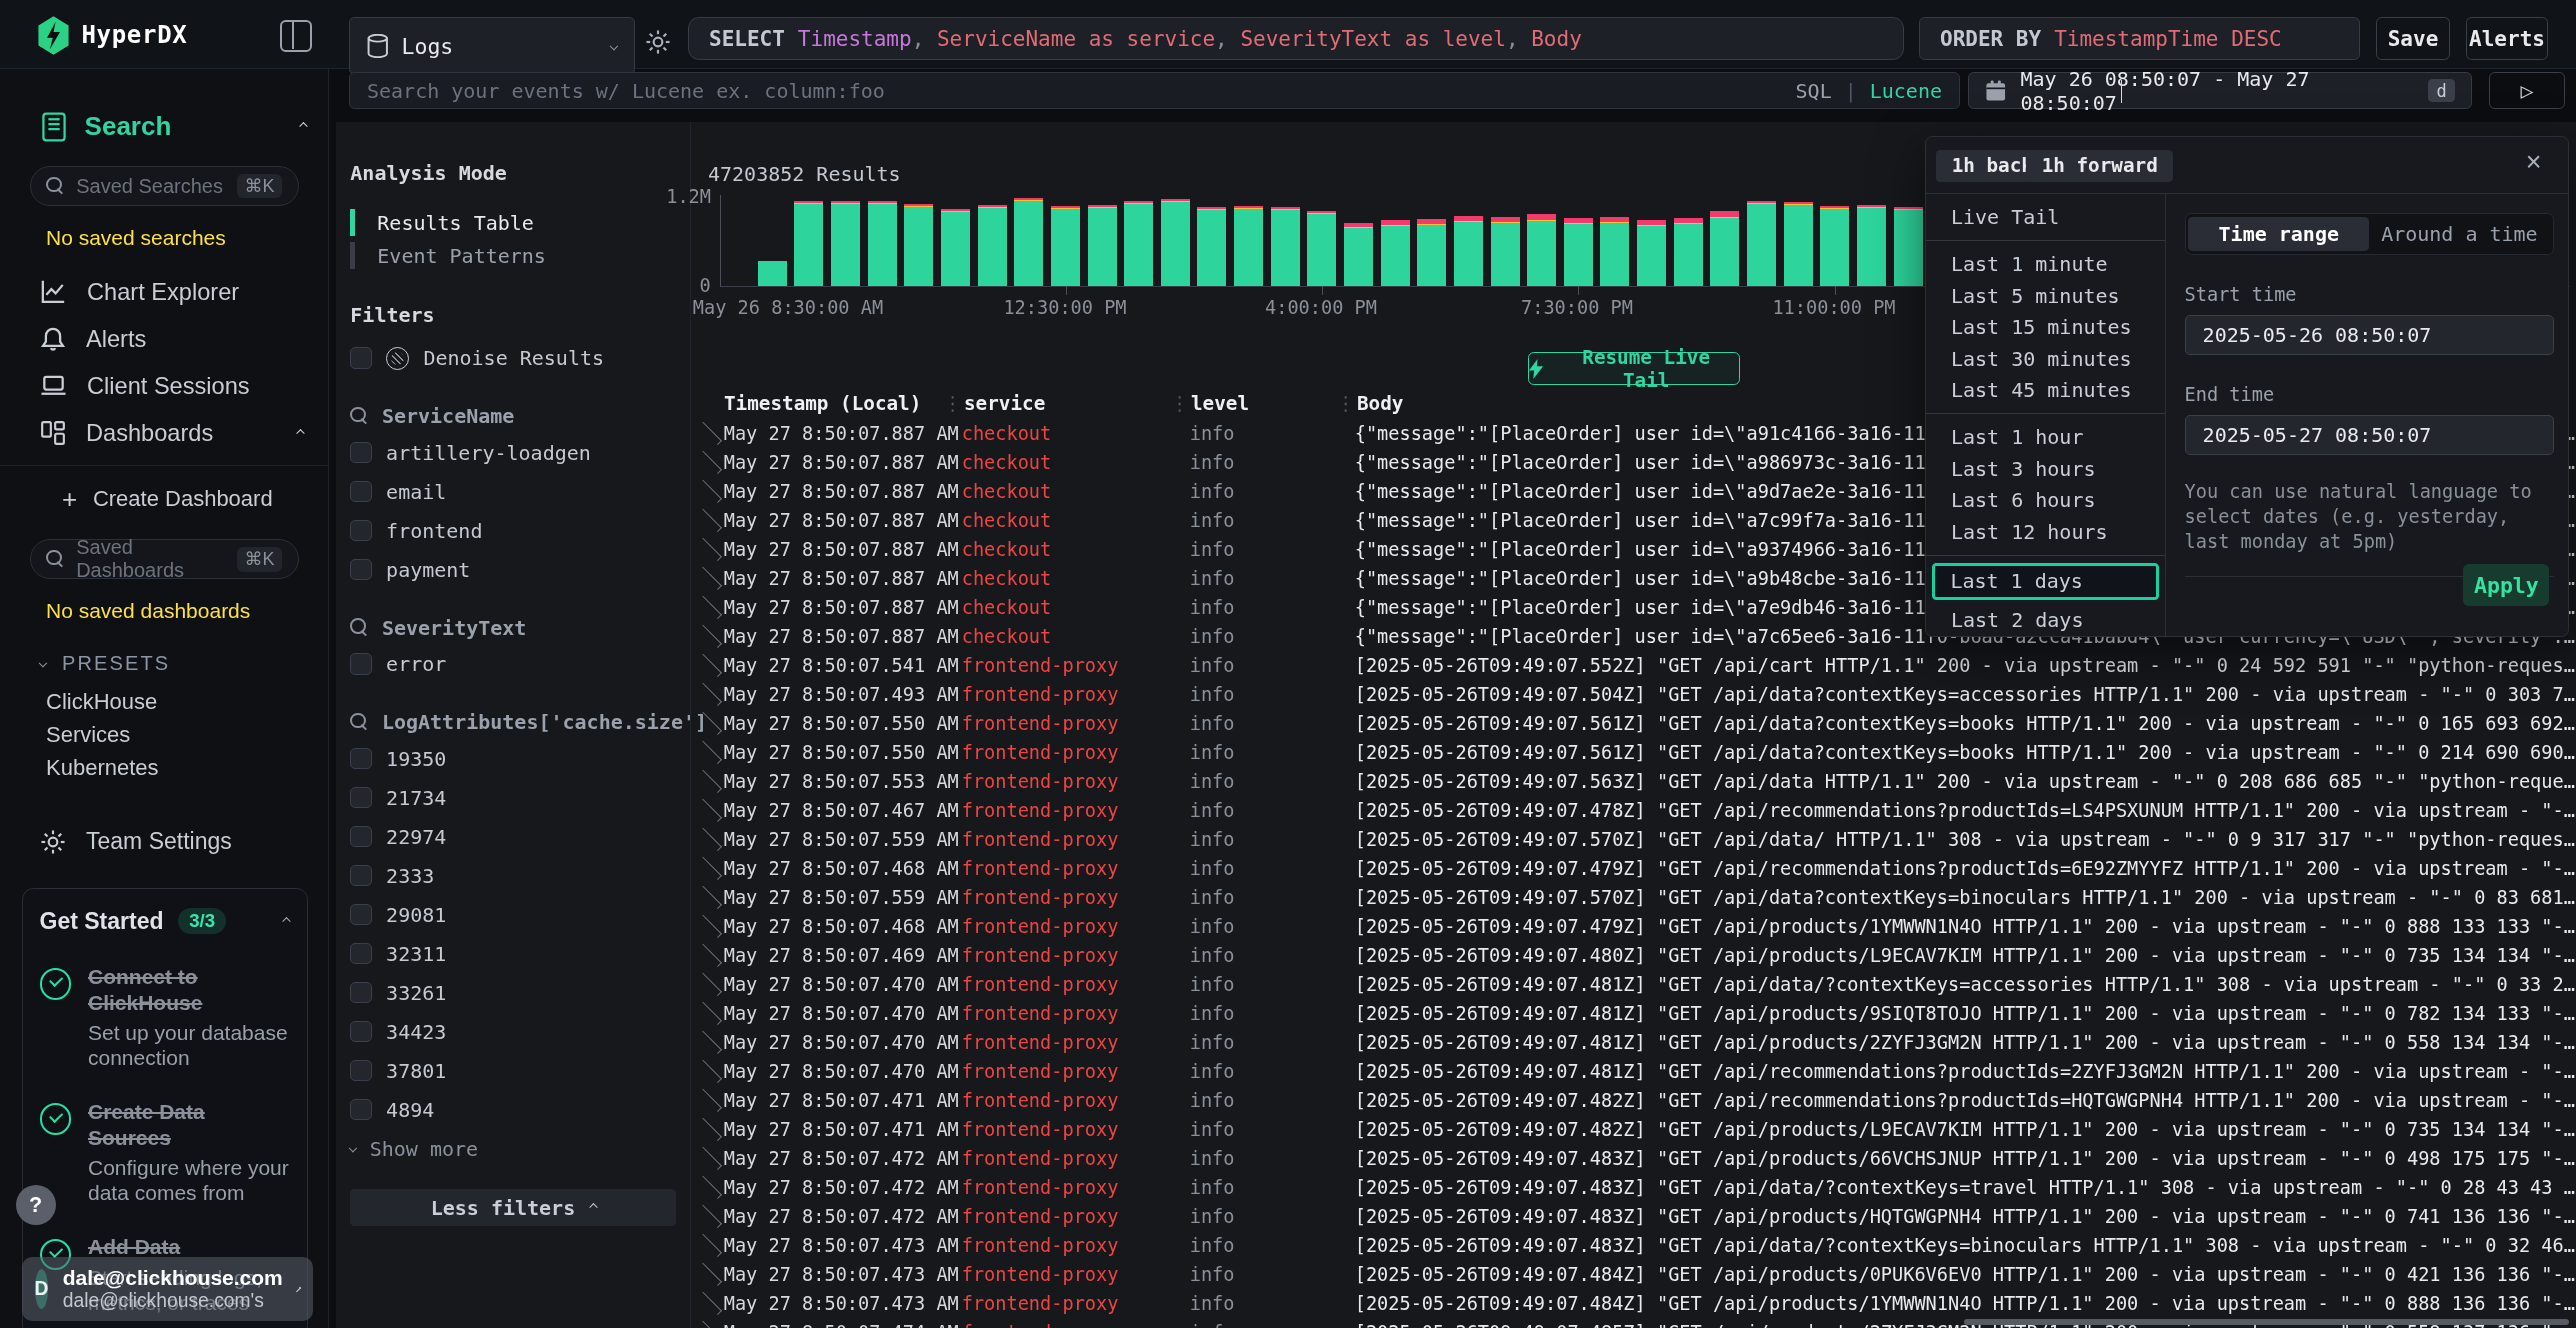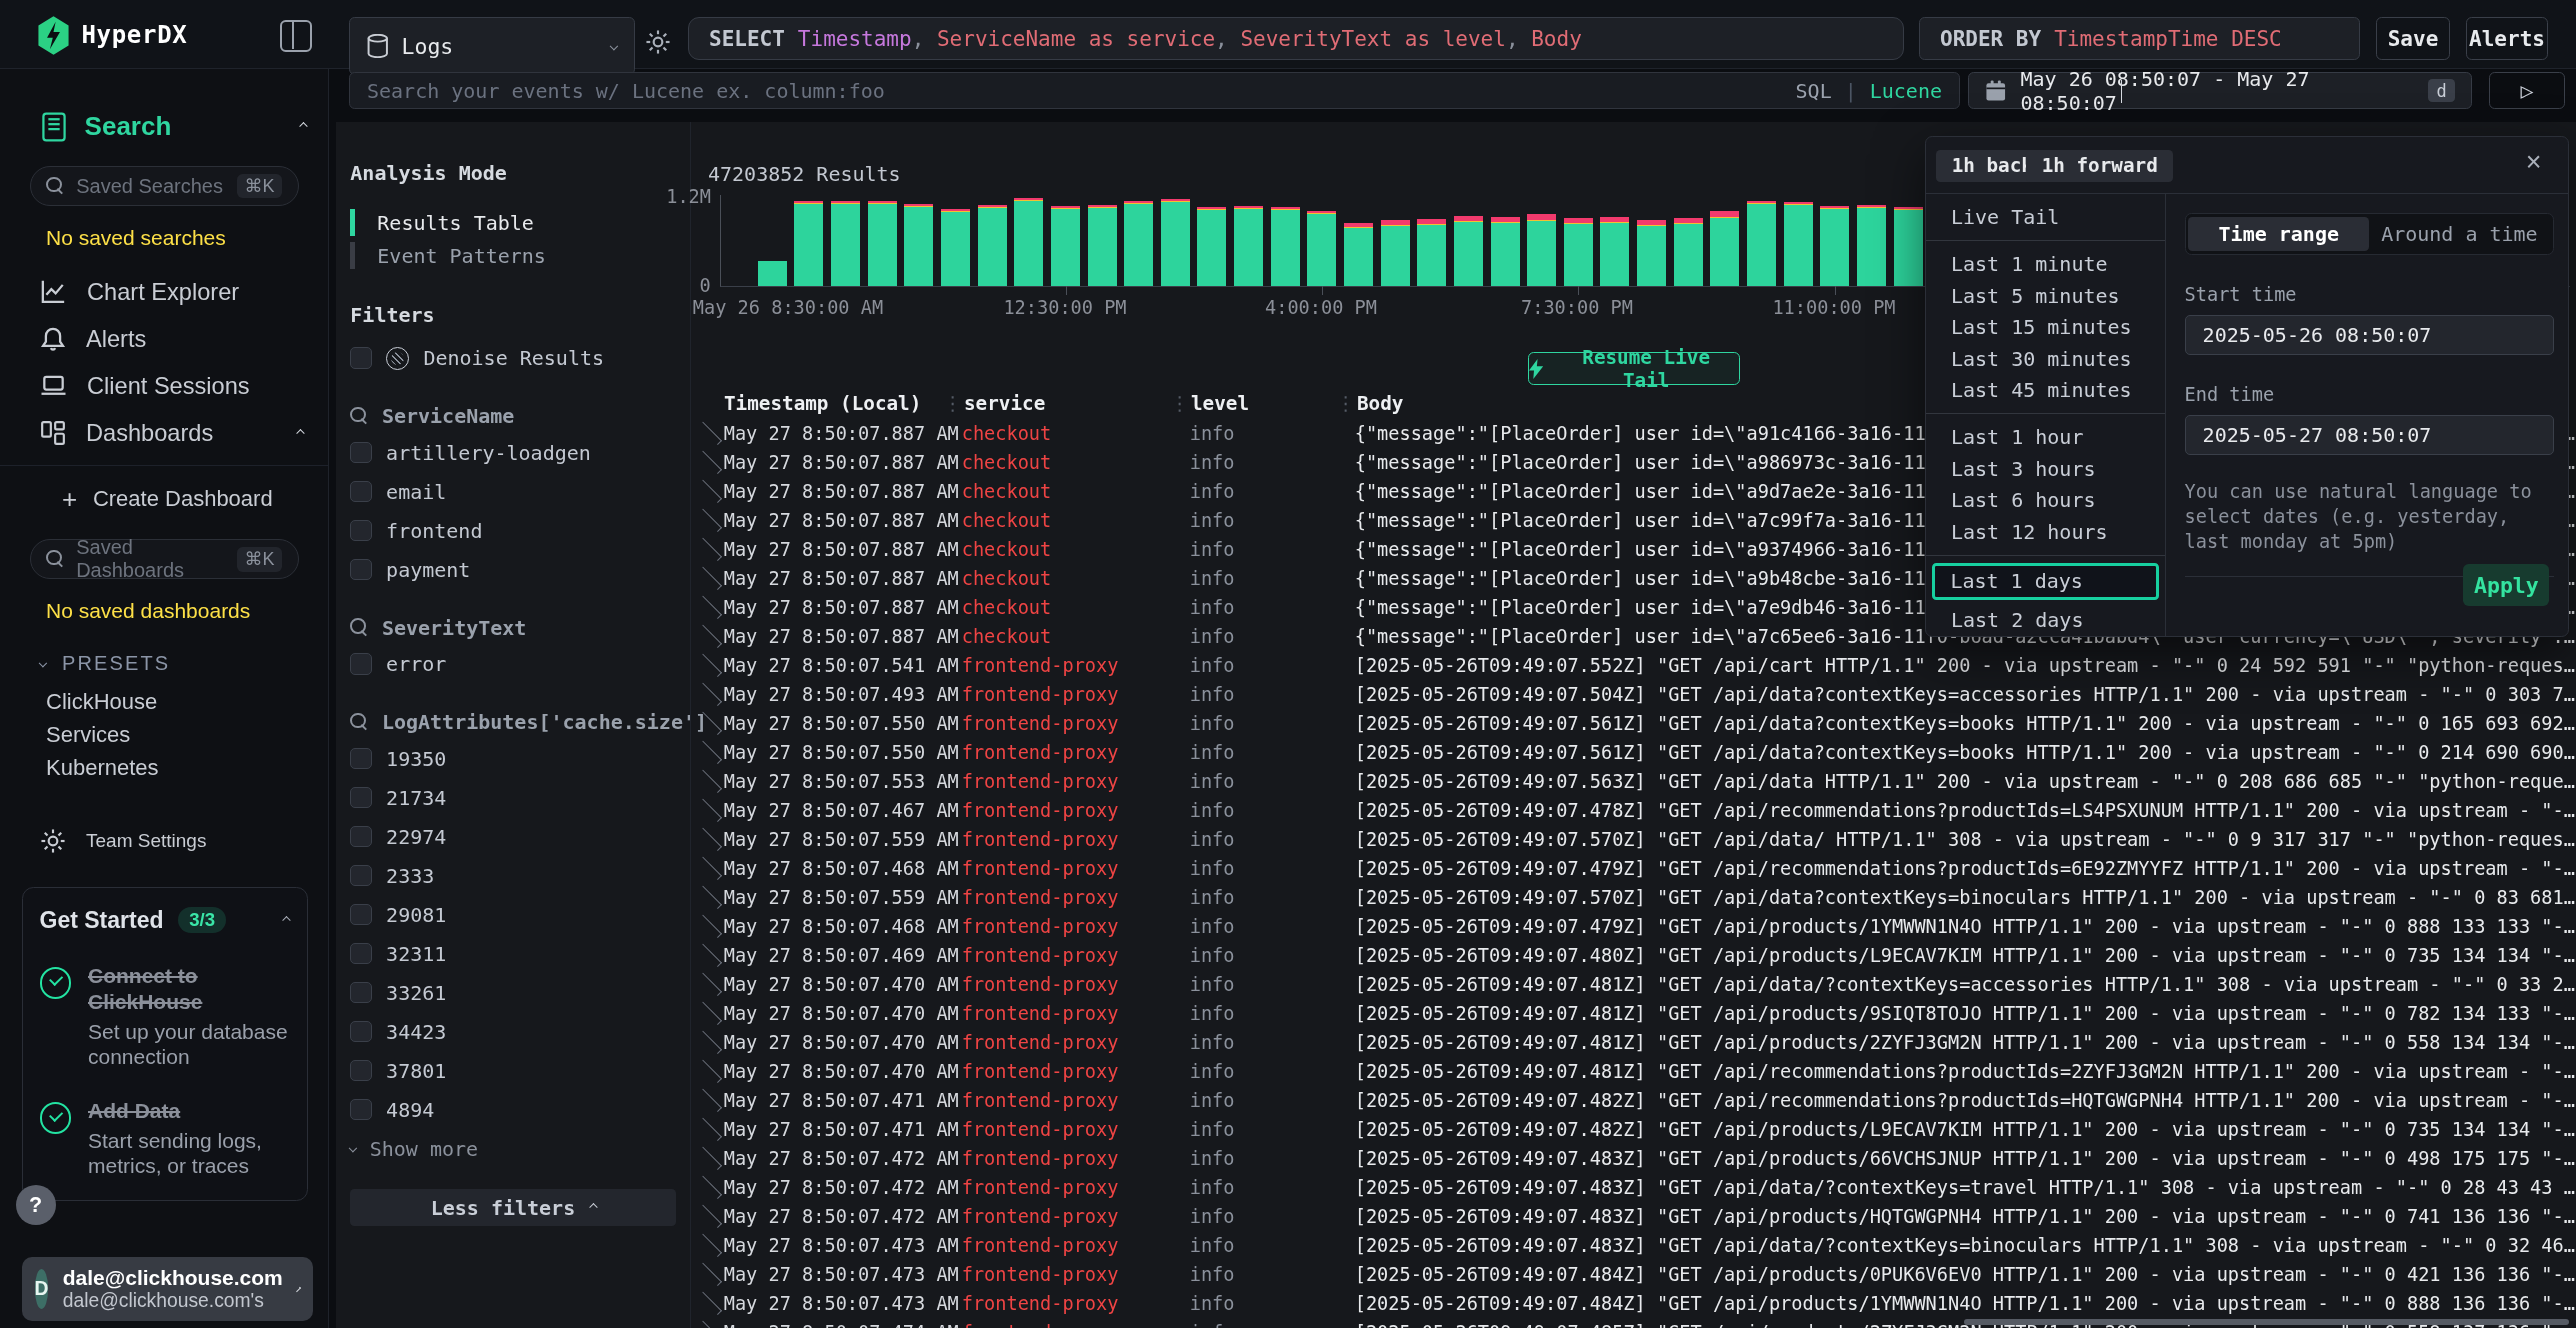"Team Settings" .team-settings { font-size: 19px -> 23px }
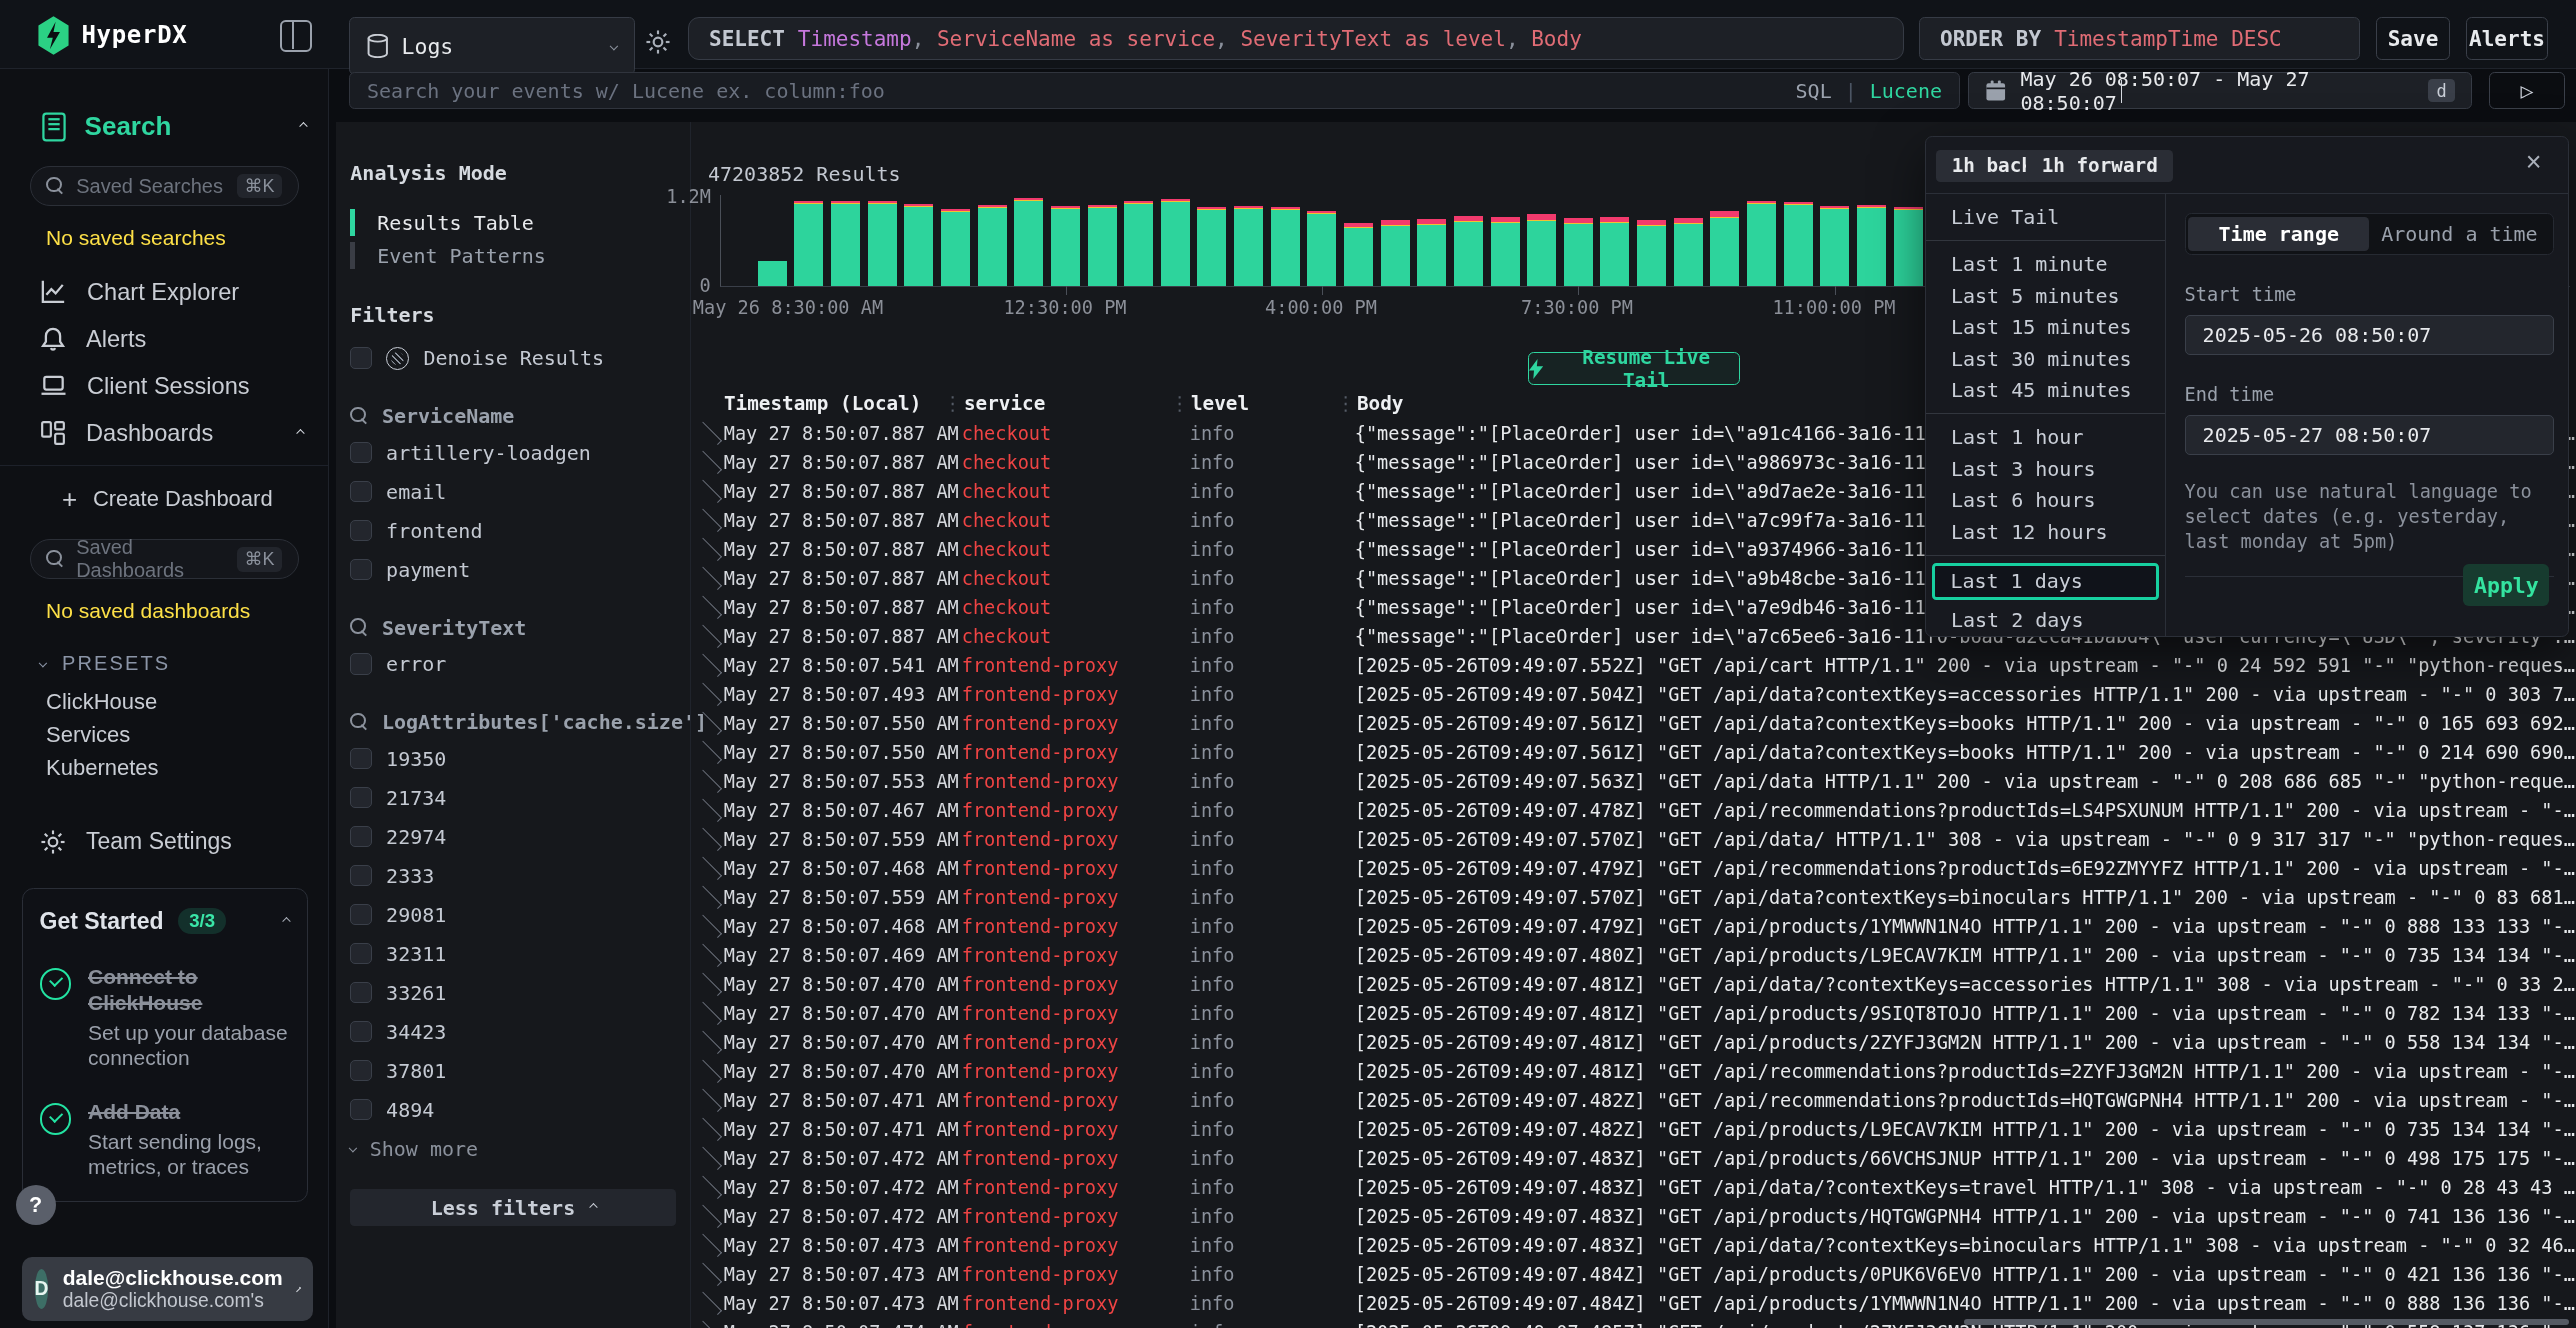"Create Data Sources" div.gs-item { html: none -> <div> <span></span> <span> <span>Create Data Sources</span> <div>Configure where your data comes from</div> </span> </div> }
